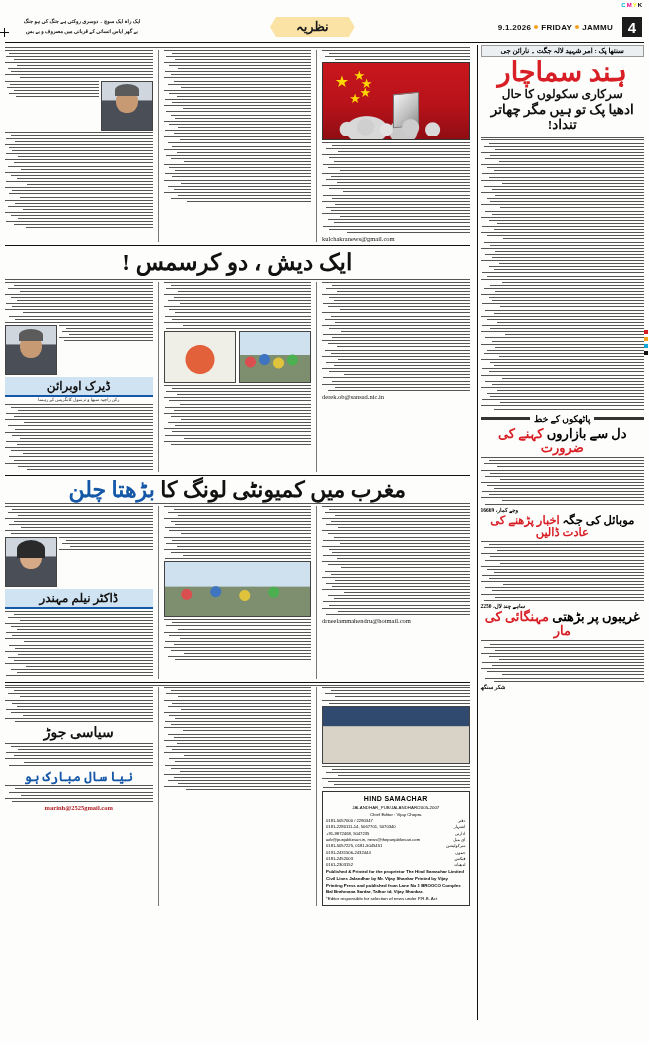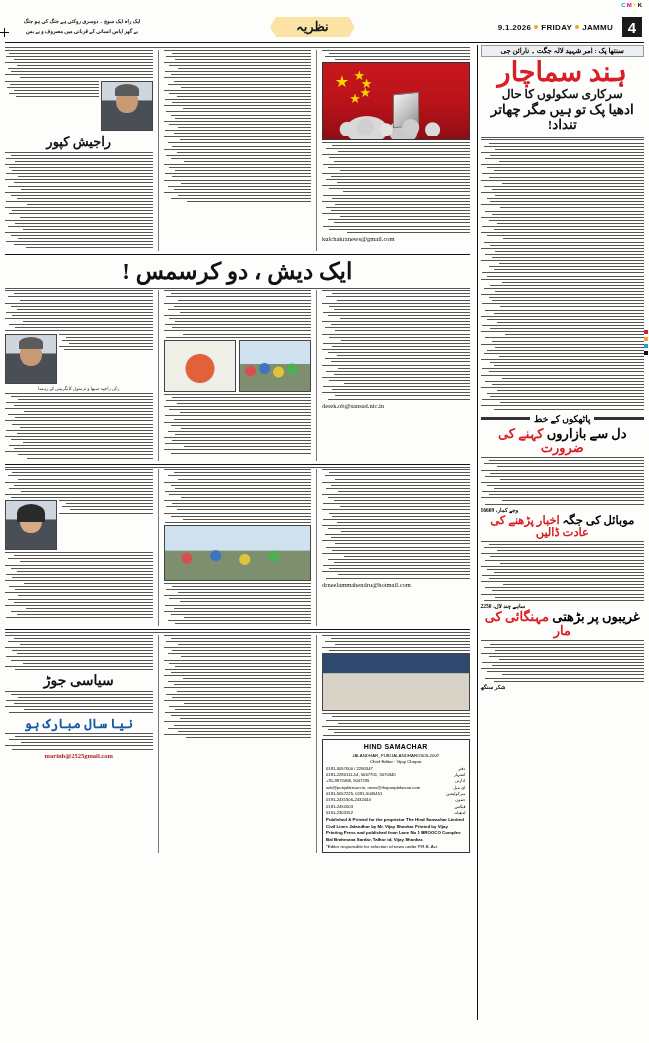"راجیش کپور" div.author-name { html: <div>راجیش کپور</div> -> none }
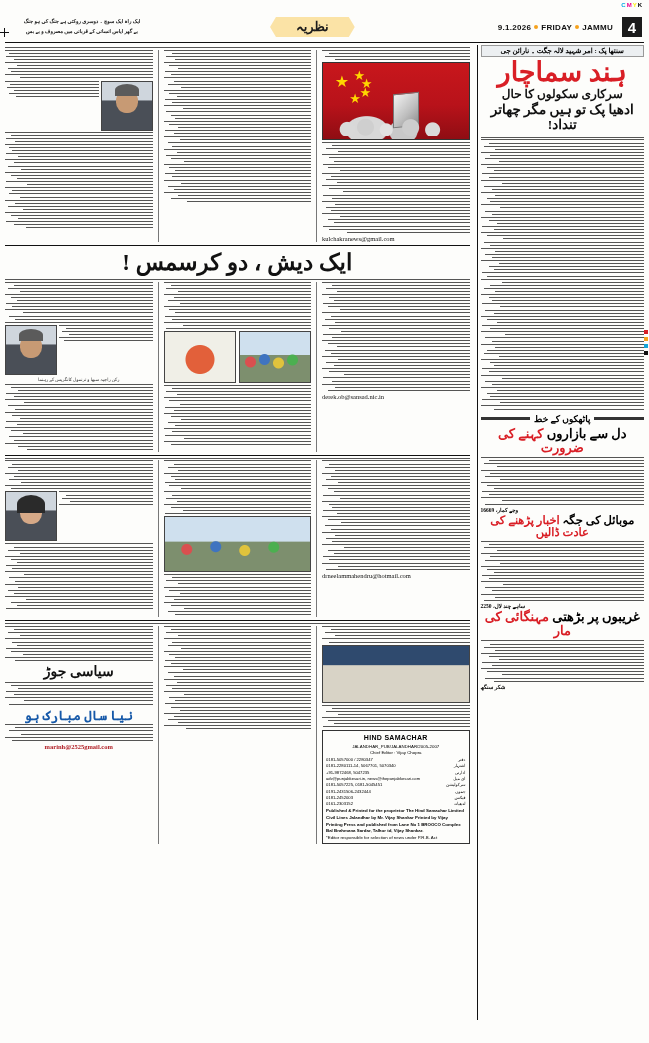"ڈیرک اوبرائن" div.byline-band { html: none -> <div>ڈیرک اوبرائن</div> }
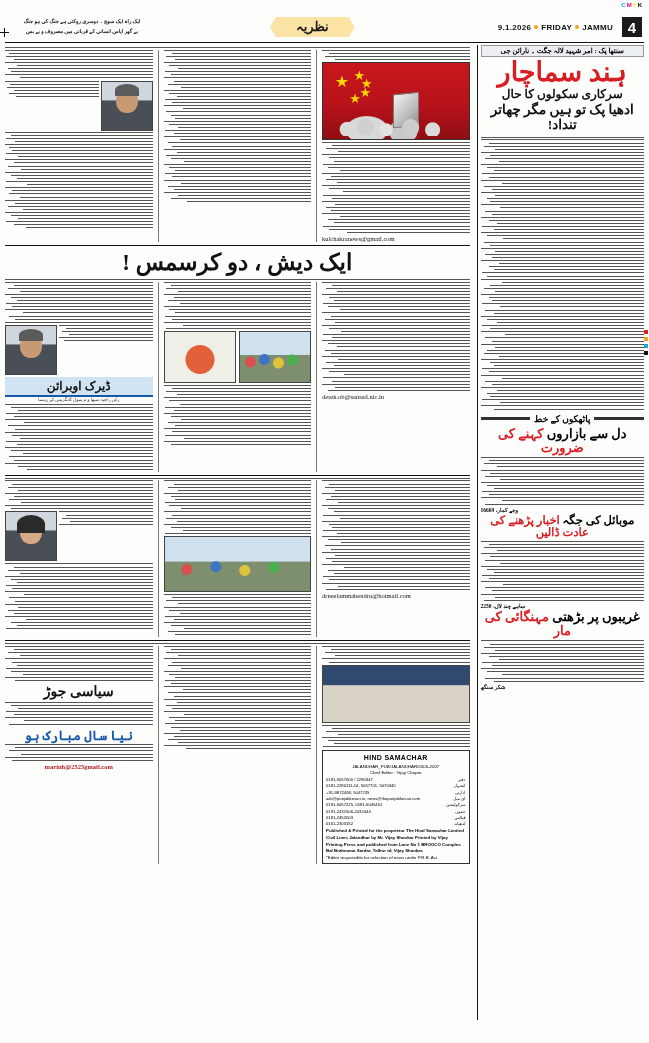"مغرب میں کمیونٹی لونگ کا" div.hl-mixed { html: none -> <div> <span>مغرب میں کمیونٹی لونگ کا</span> <span>بڑھتا چلن</span> </div> }
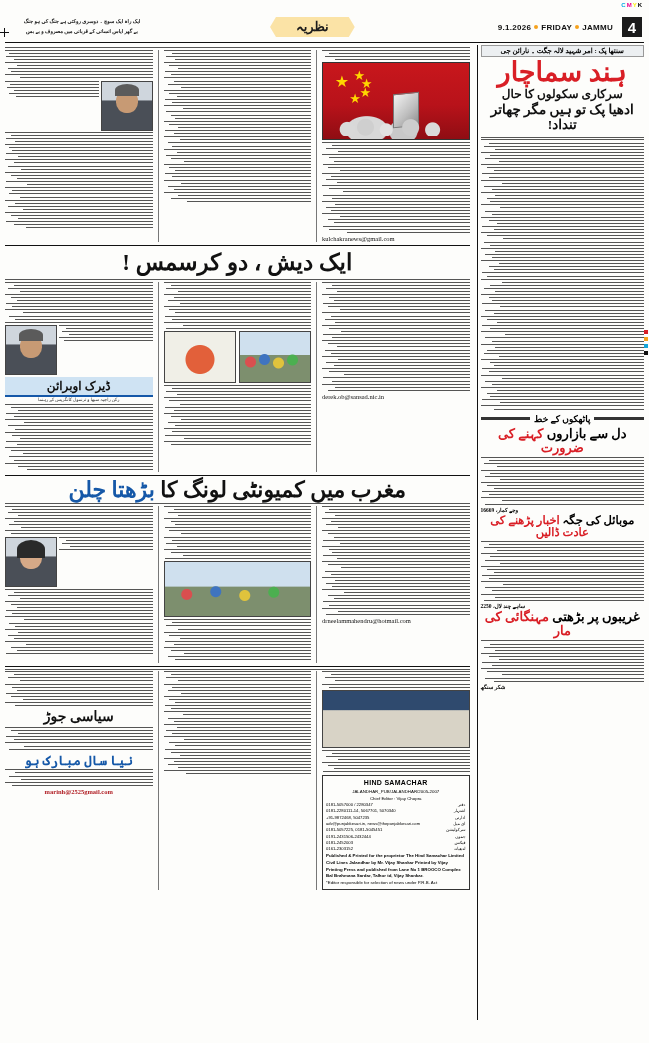"ڈاکٹر نیلم مہندر" div.byline-band { html: none -> <div>ڈاکٹر نیلم مہندر</div> }
